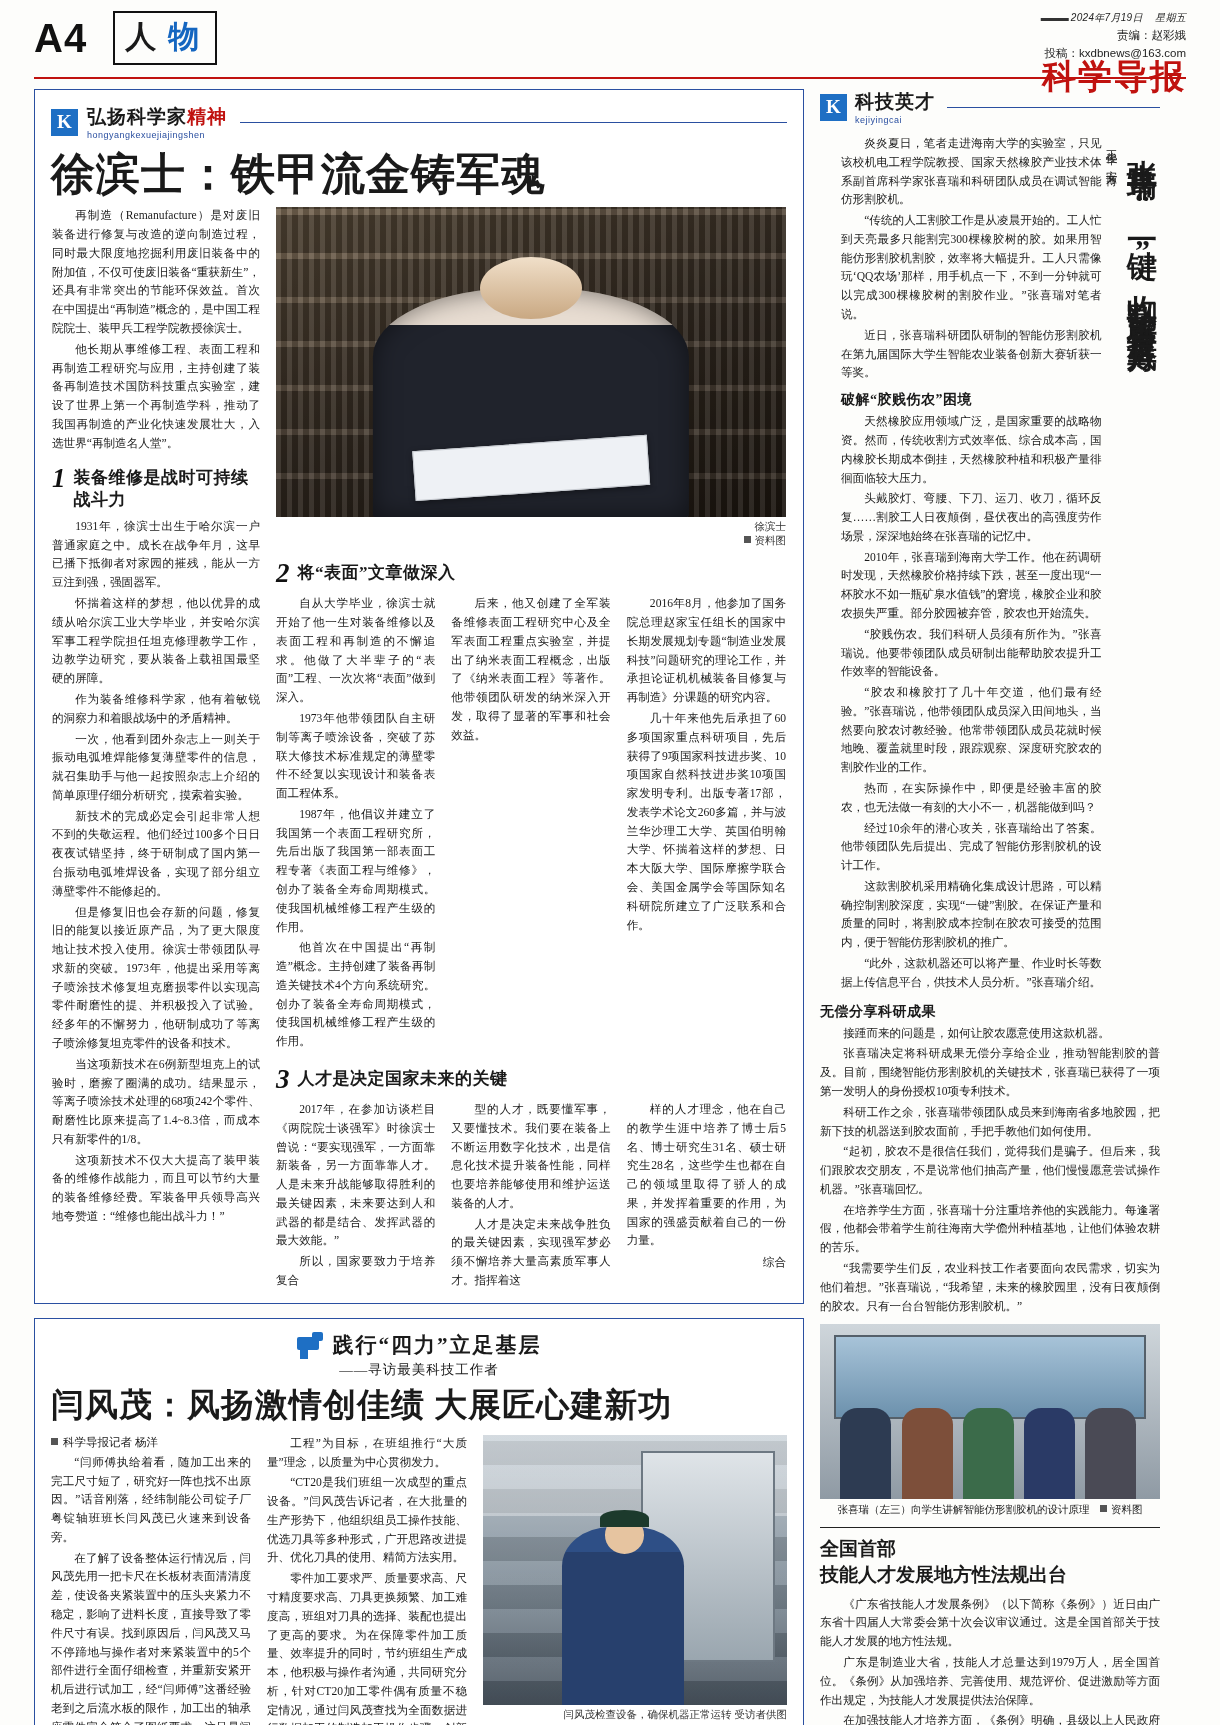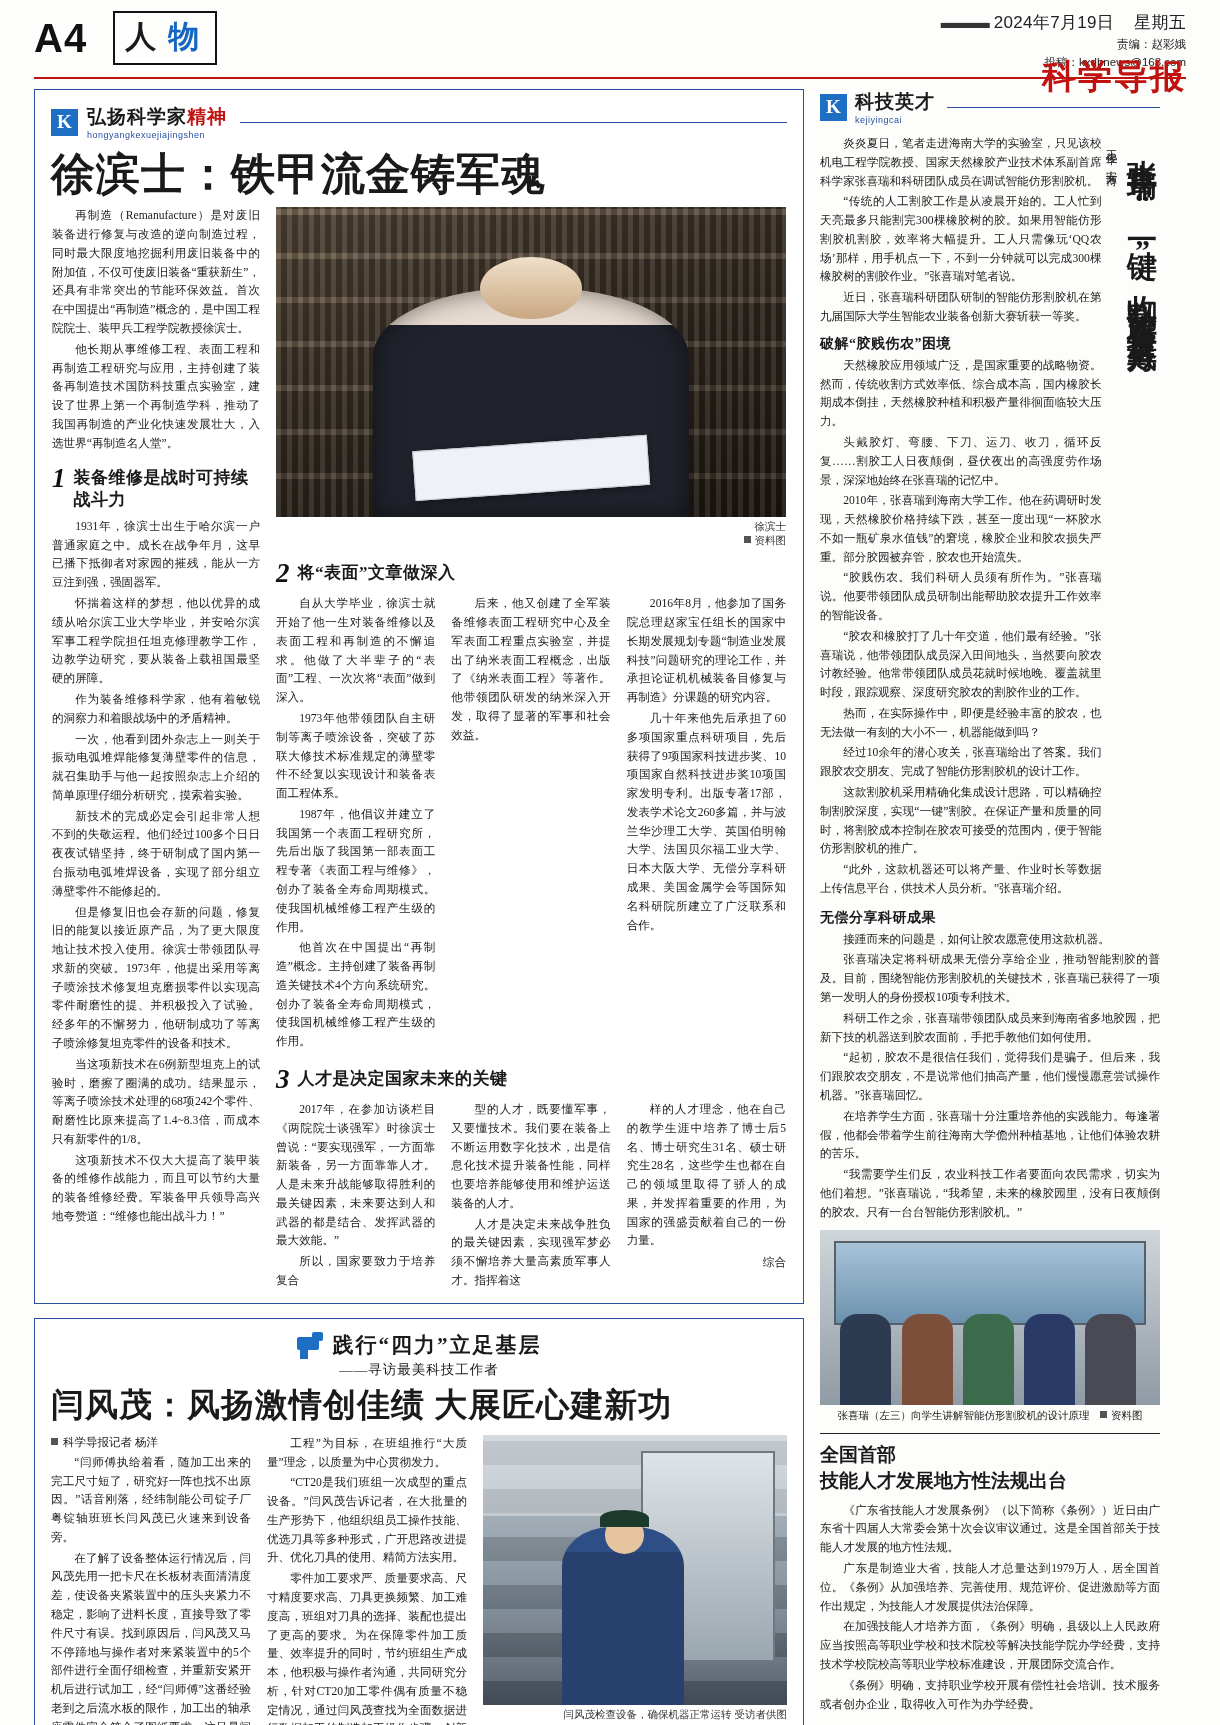"▬▬▬ 2024年7月19日 星期五" .mast-right .line1 { font-size: 17px -> 10px; font-style: none -> italic }
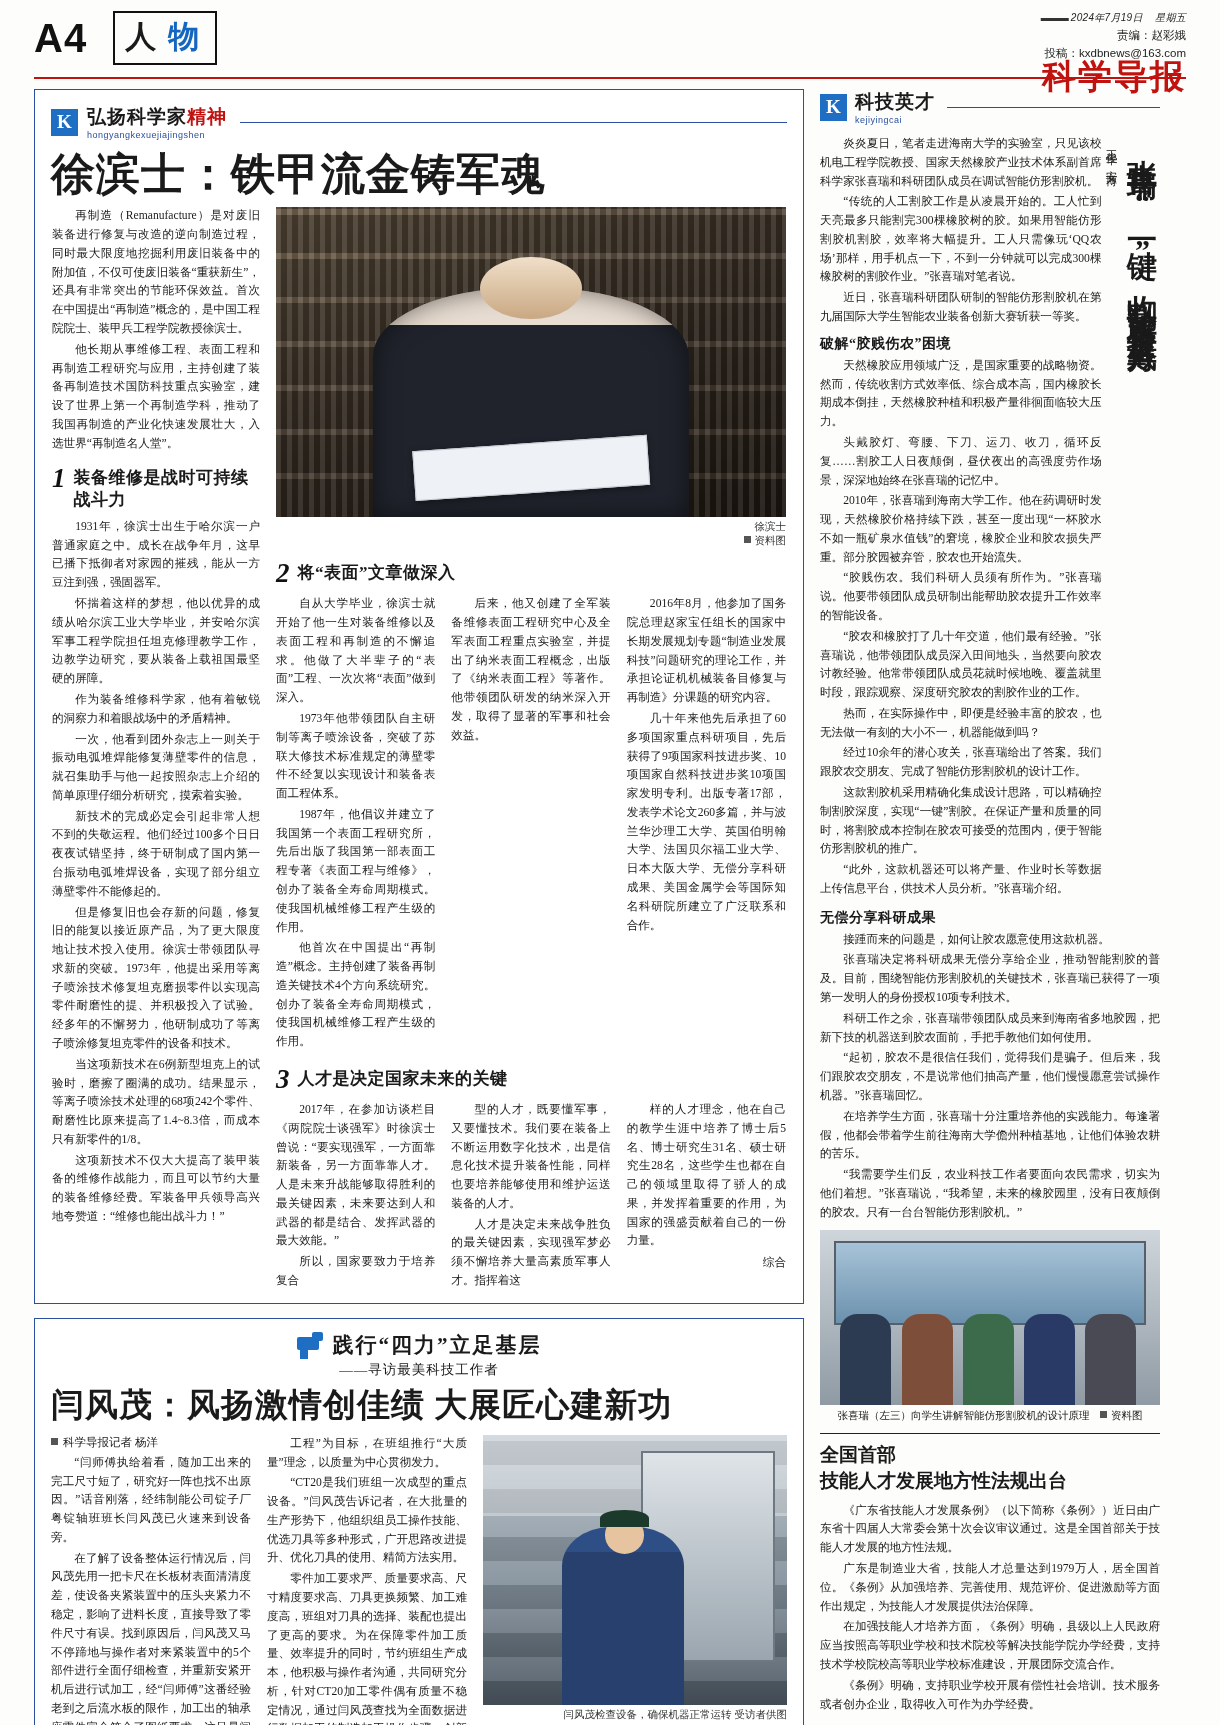"炎炎夏日，笔者走进海南大学的实验室，只见该校机电工程学院教授、国家天然橡胶产业技" .r-flex { margin-left: none -> 21px }
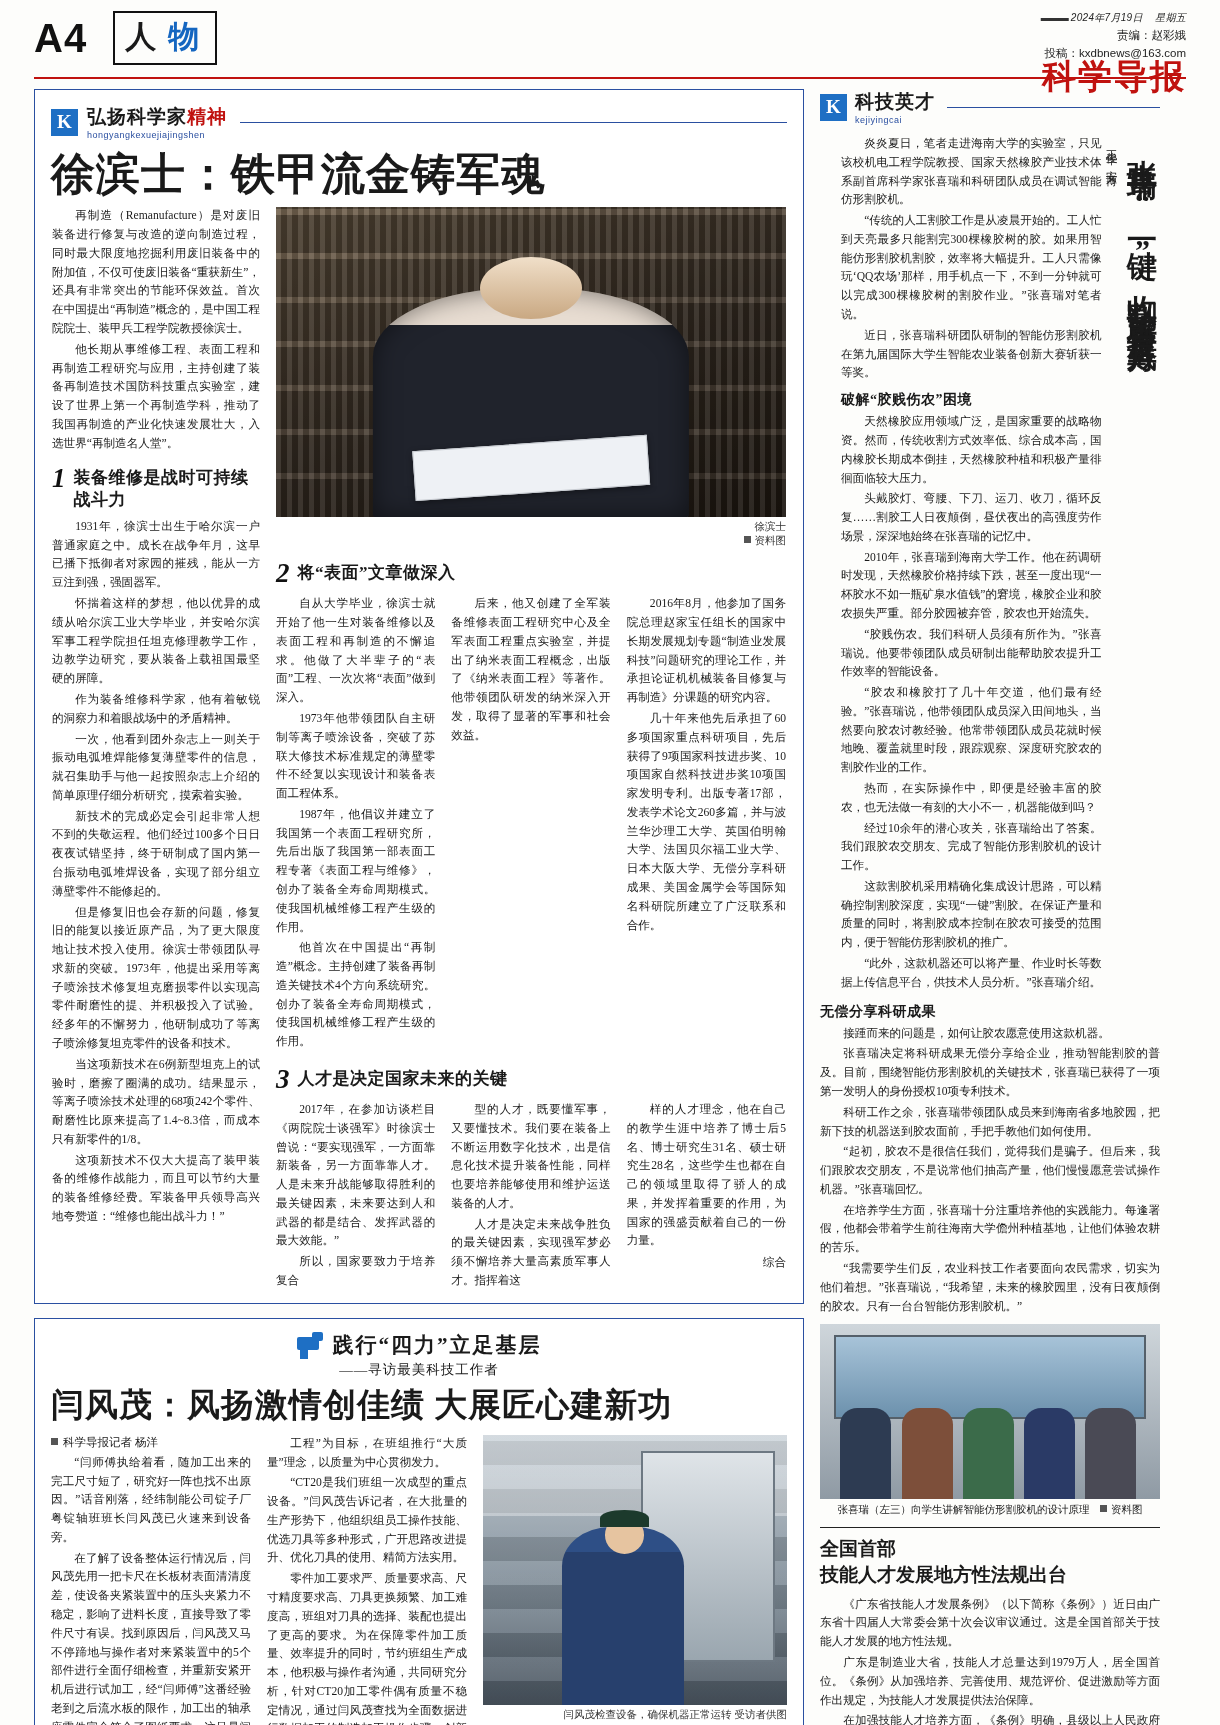"几十年来他先后承担了60多项国家重点科研项目，先后获得了9项国家科技进步奖、10" p.body { text: 法国贝尔福工业大学、日本大阪大学、无偿分享科研成果 -> 怀揣着这样的梦想、日本大阪大学、国际摩擦学联合会 }
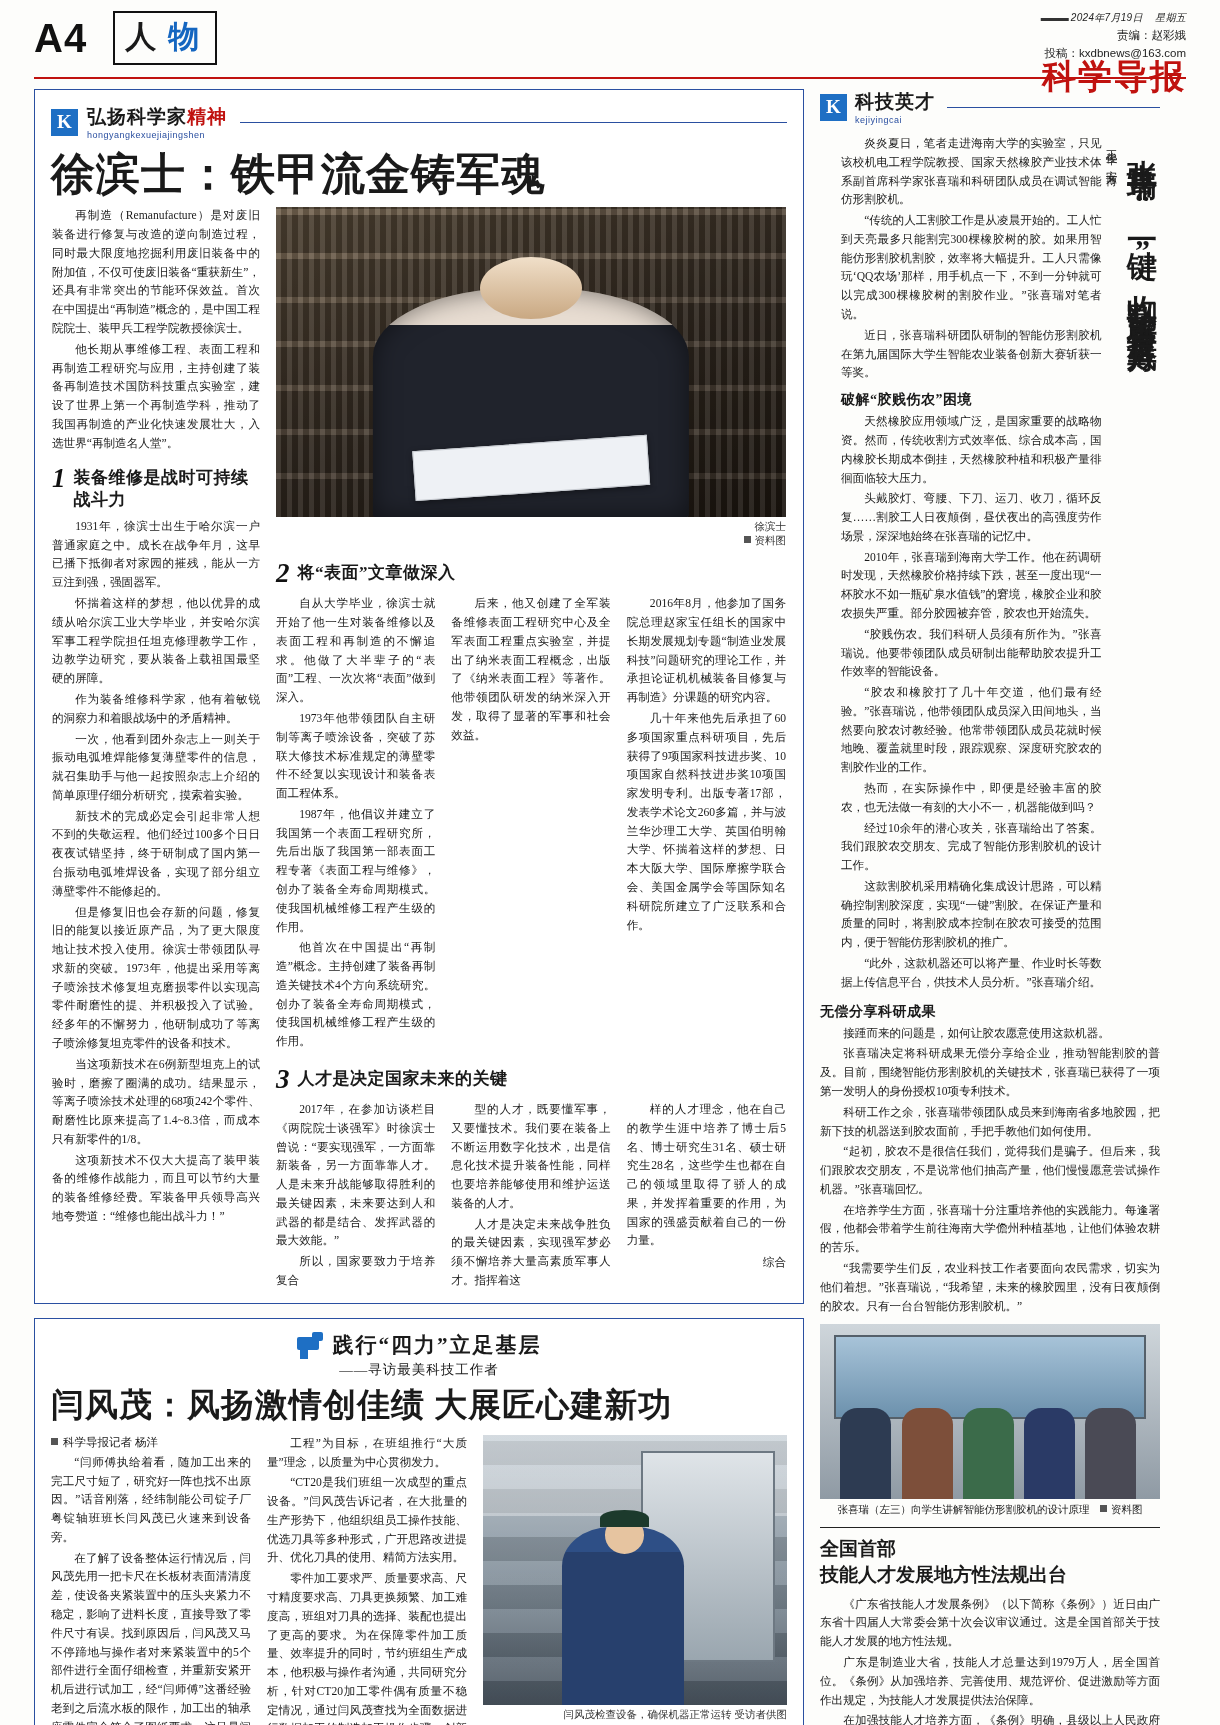"经过10余年的潜心攻关，张喜瑞给出了答案。我们跟胶农交朋友、完成了智能仿形割胶机" p.body { text: 我们跟胶农交朋友 -> 他带领团队先后提出 }
